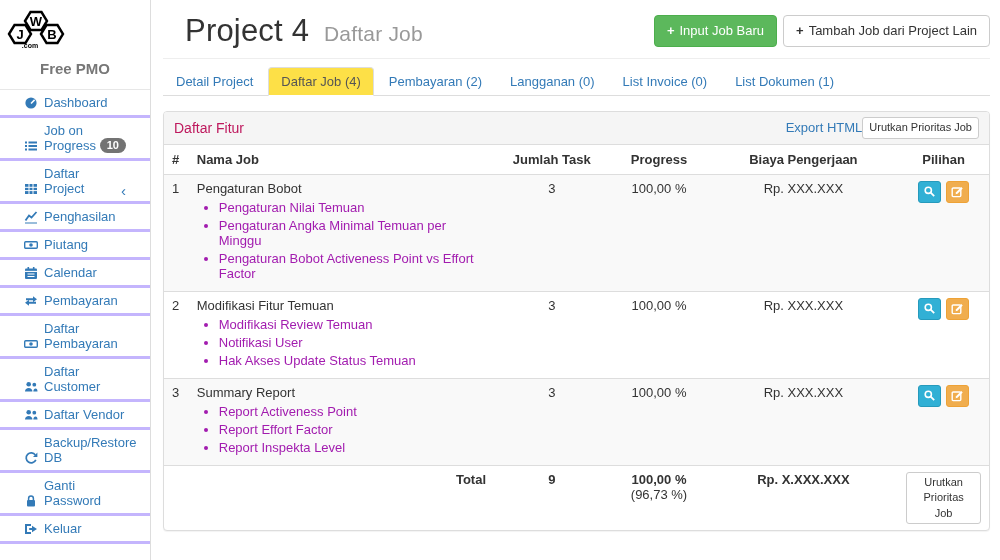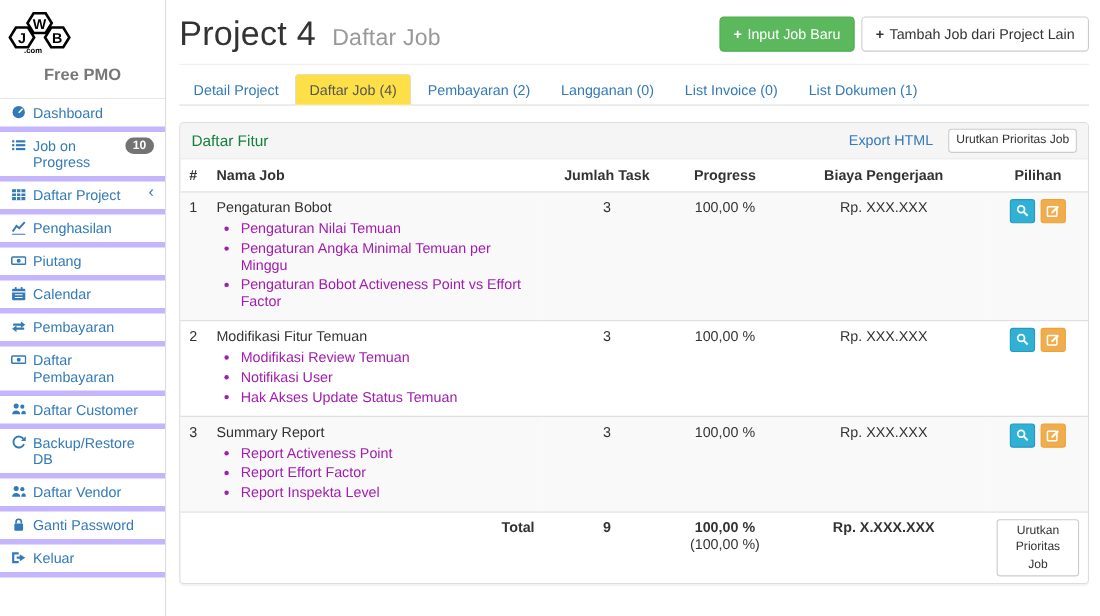"Project 4 Daftar Job" .page-title { margin-left: none -> 22px }
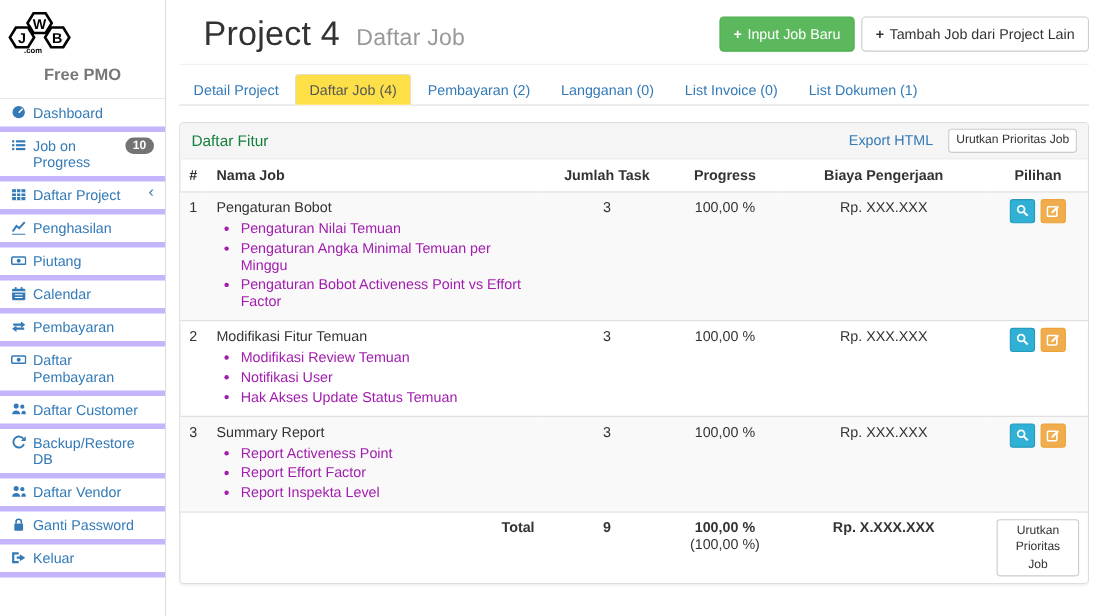"Dashboard" .side-item { align-items: flex-start -> flex-end; border-bottom: 5px solid #c4b5fd -> 3px solid #c4b5fd; padding: 5px 10px -> 5px 24px }
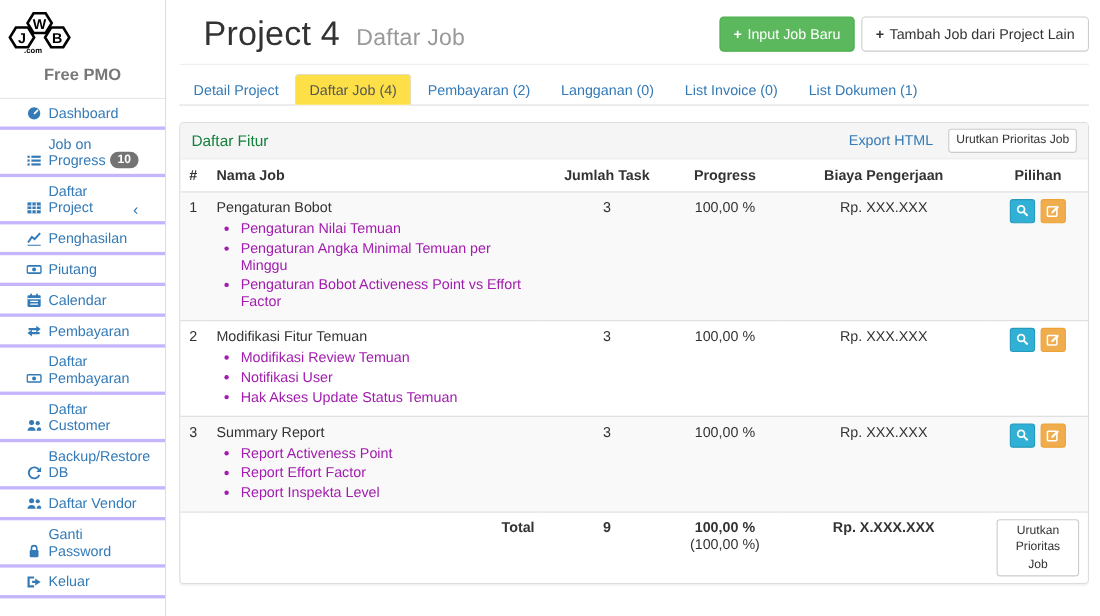"Daftar Fitur" .panel-title { color: #15803d -> #be185d }
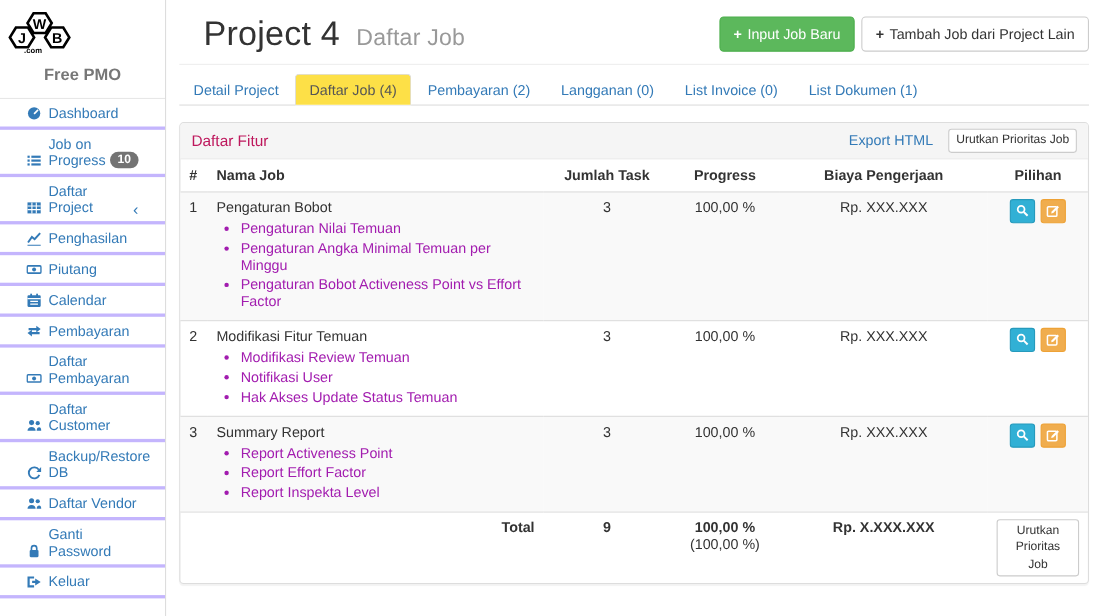"Export HTML" .heading-right { gap: 14px -> 0 }
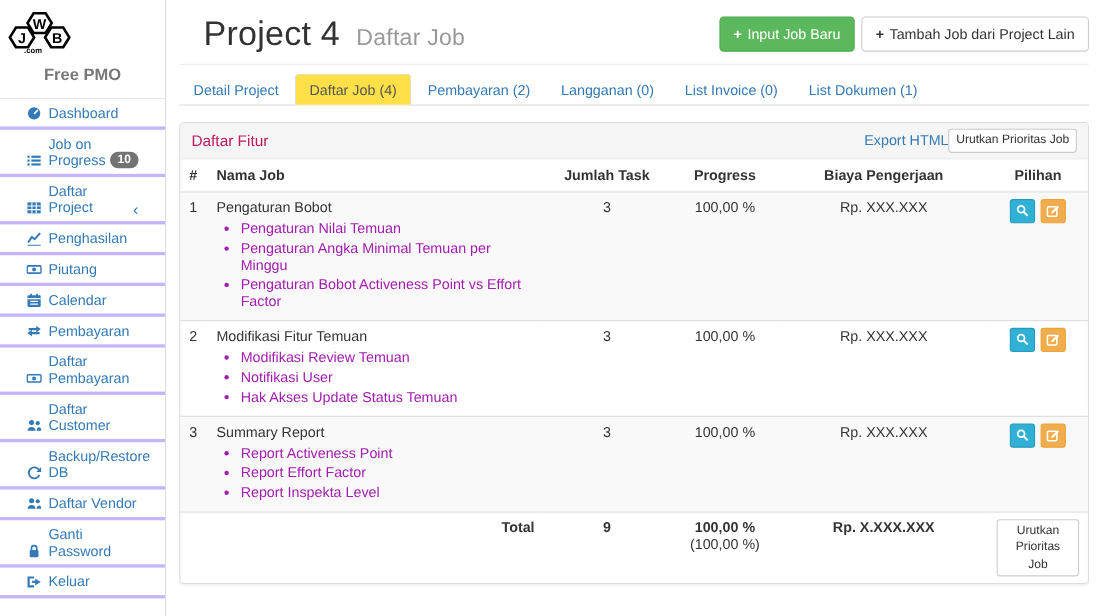"Backup/Restore DB" a.side-item { order: before "Daftar Vendor" -> after "Daftar Vendor" }
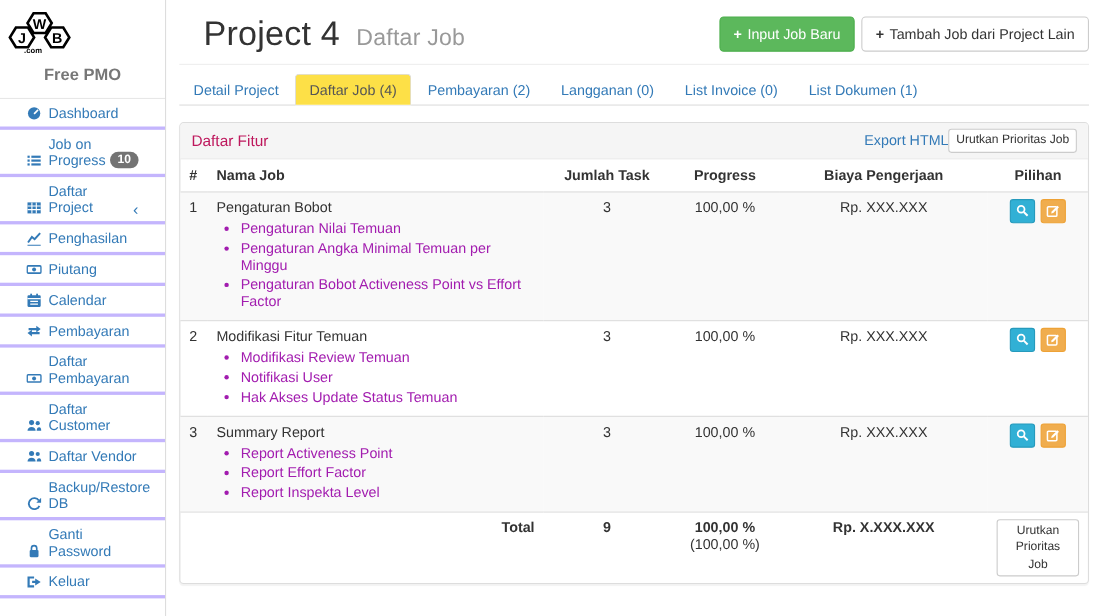"(100,00 %)" span.normal { text: 100,00 -> 96,73 }
